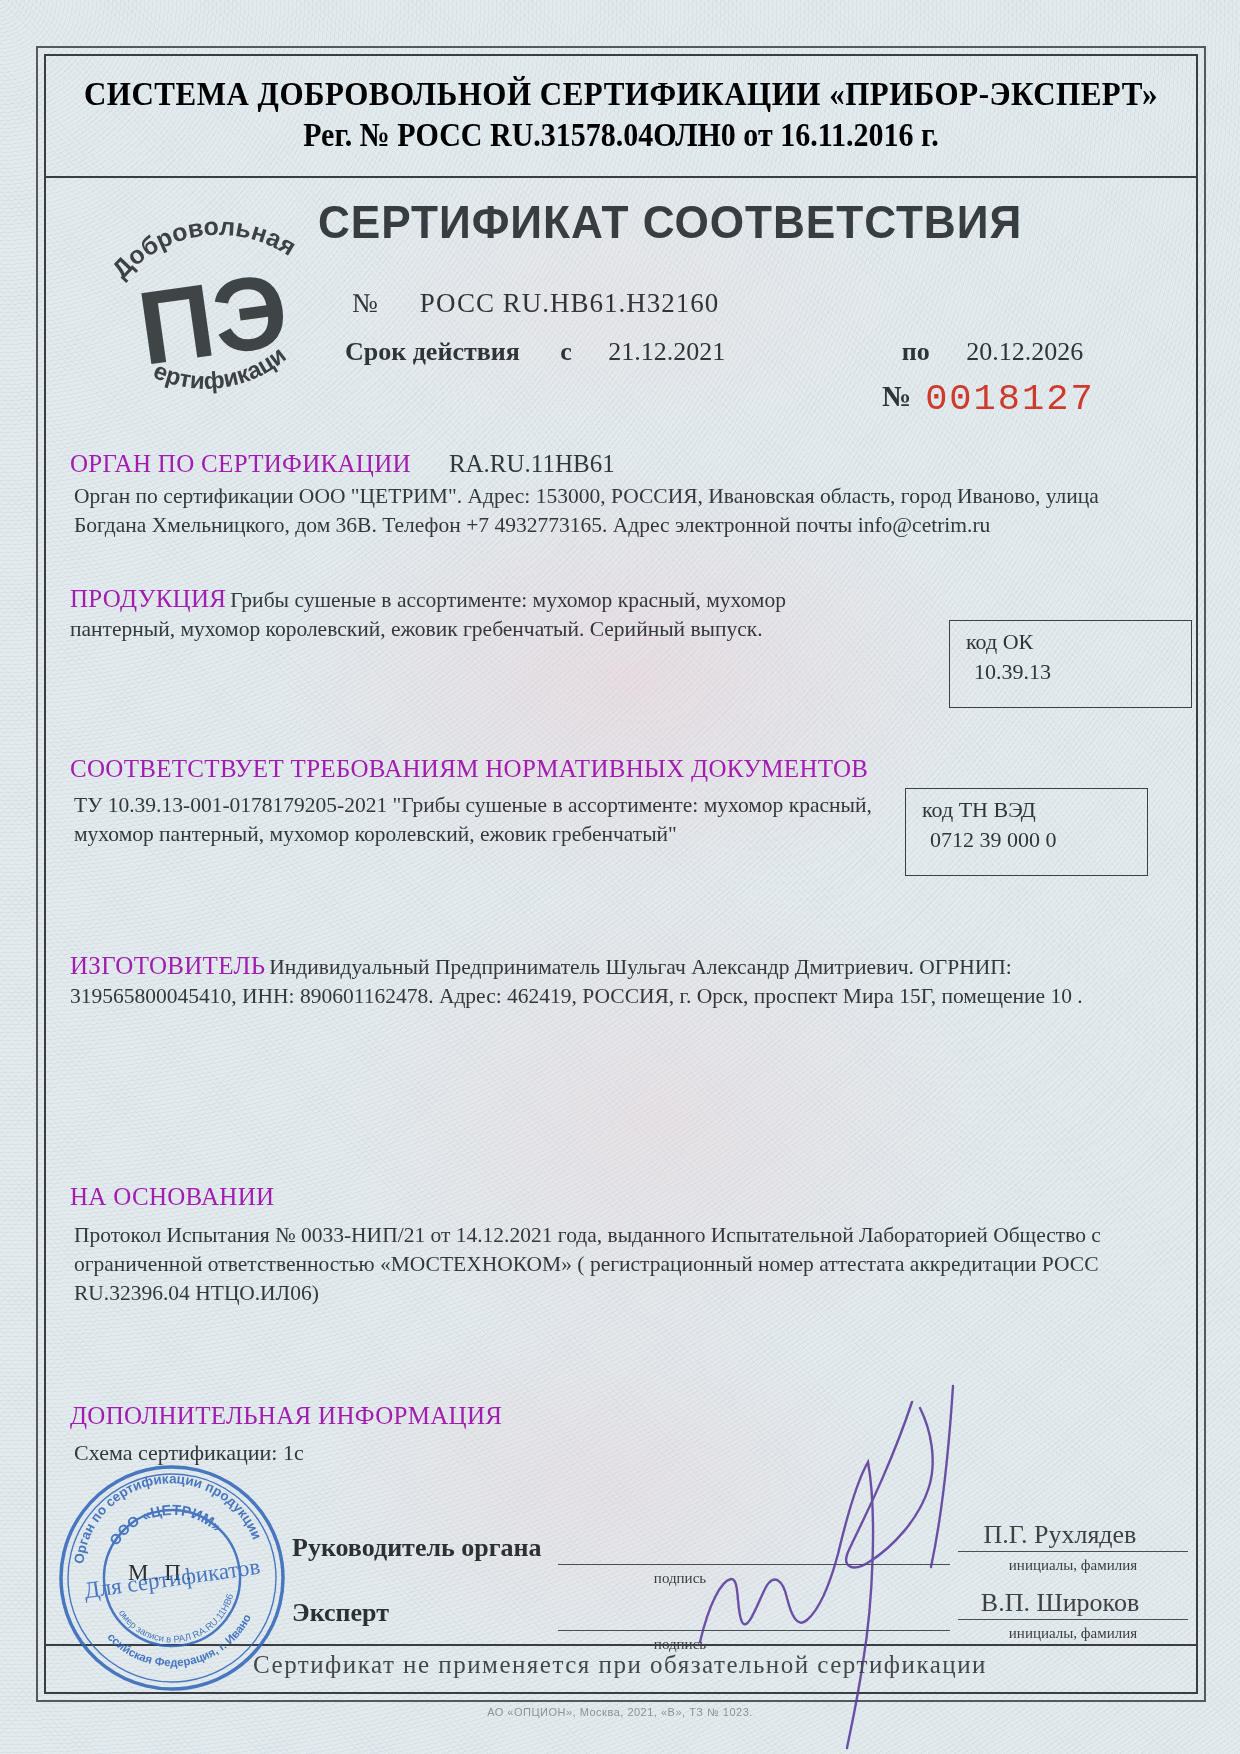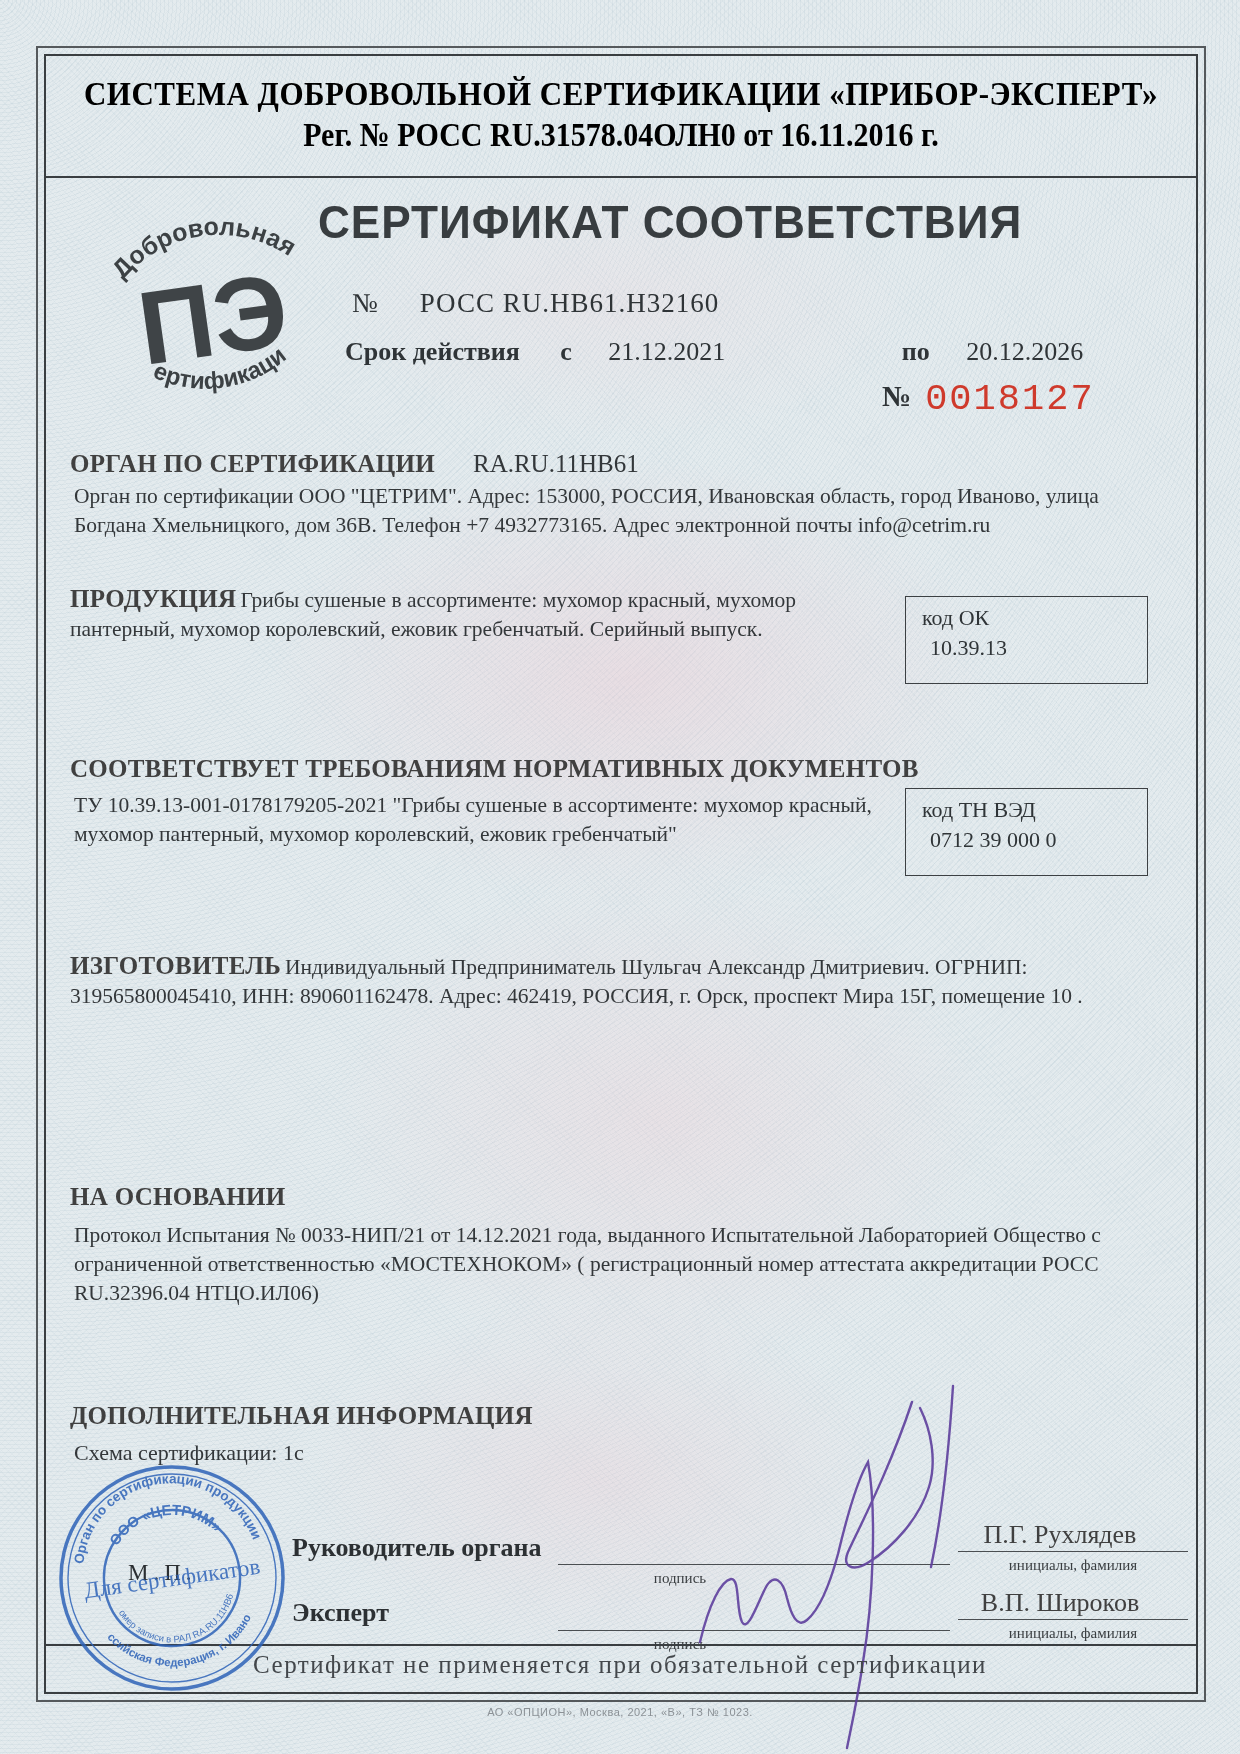"ОРГАН ПО СЕРТИФИКАЦИИ" .sec .h { color: #404040 -> #a21caf; font-weight: bold -> normal }
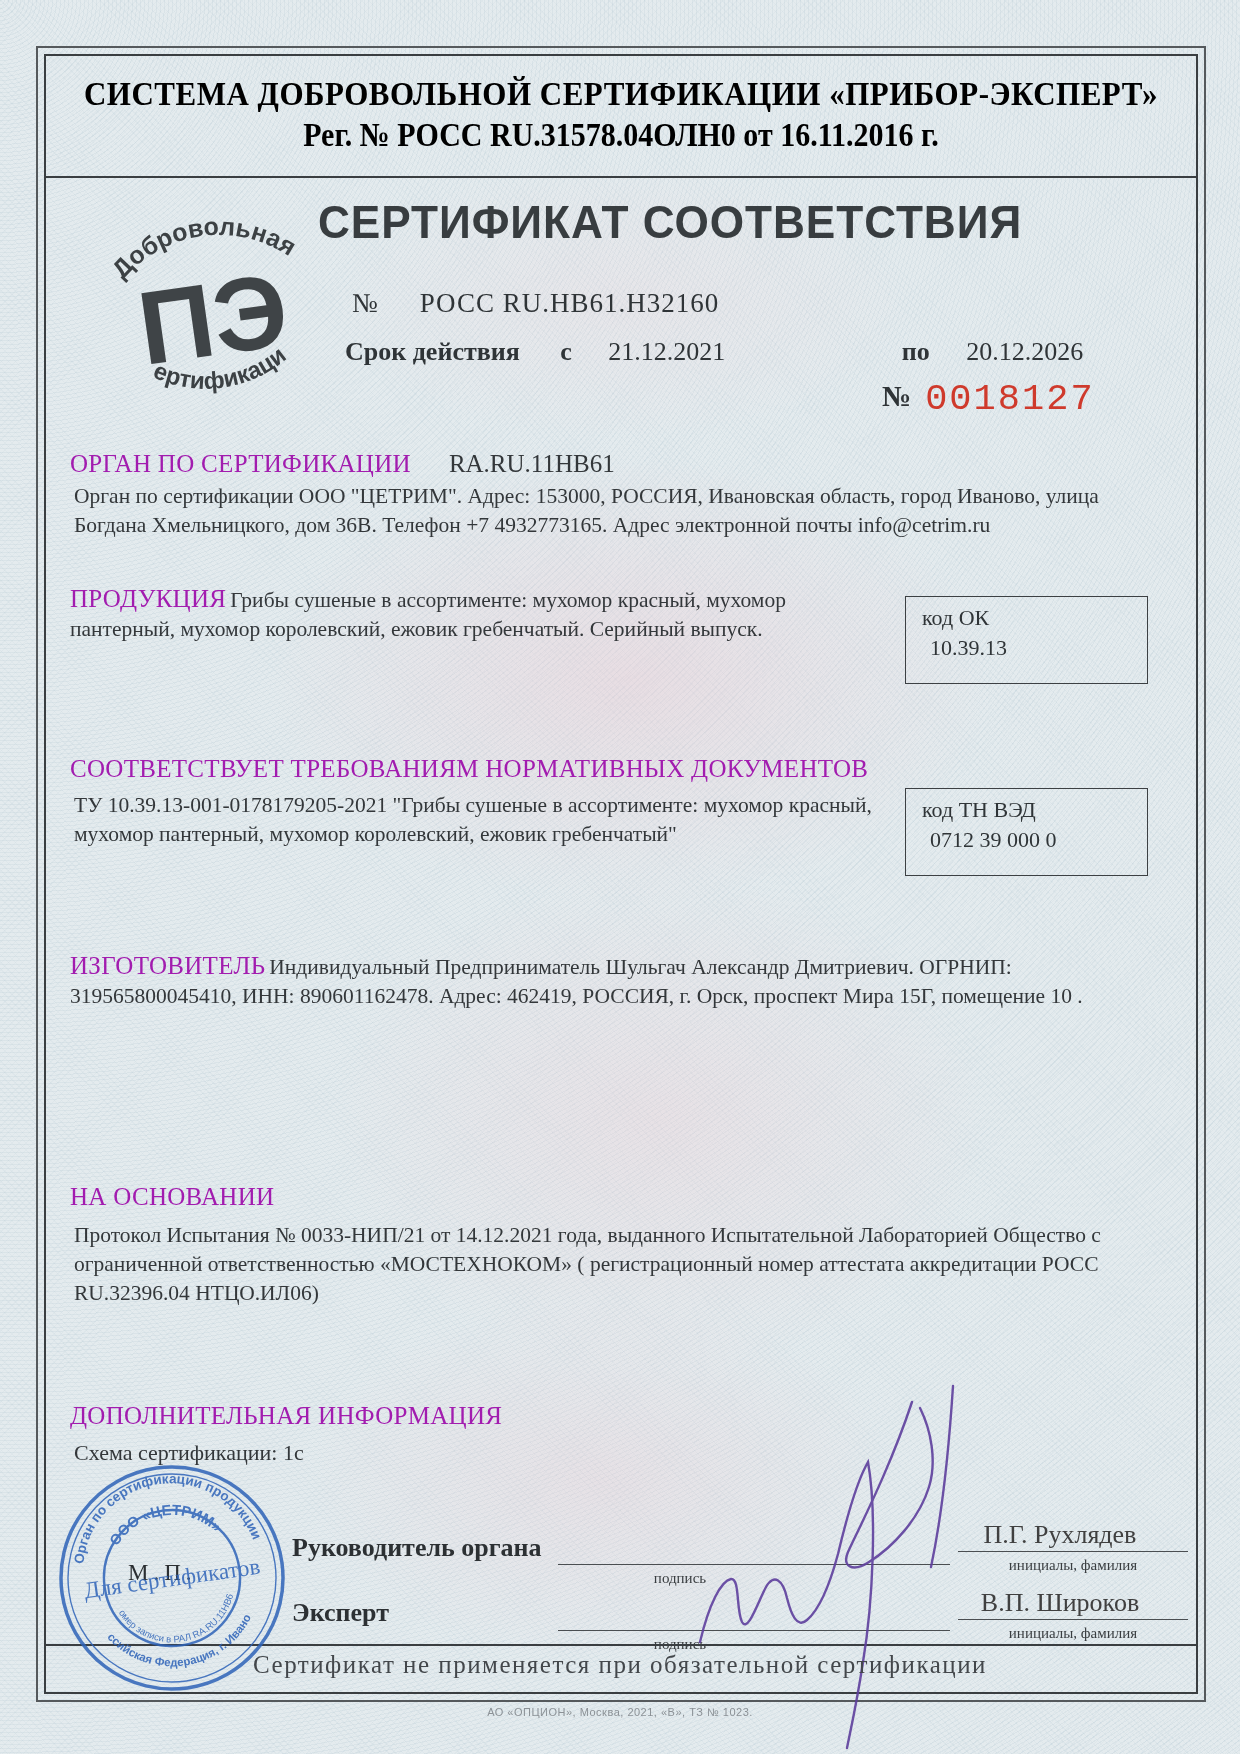"код ОК" div.codebox { margin-left: none -> 44px; top: 596px -> 620px }
